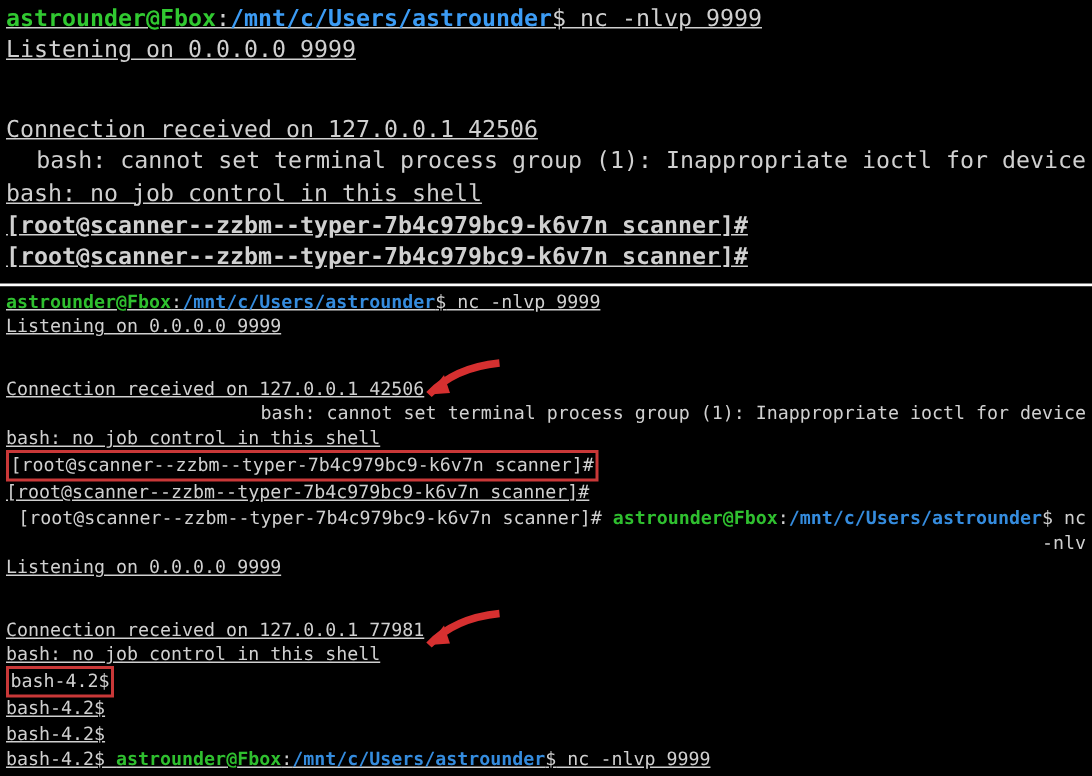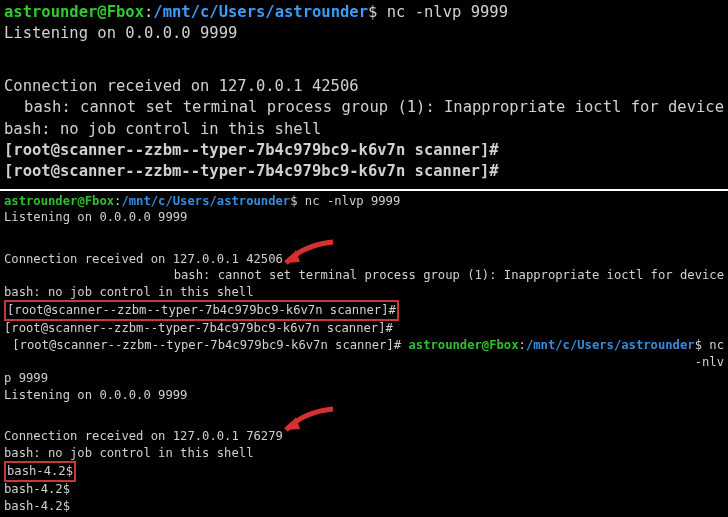"astrounder@Fbox:/mnt/c/Users/astrounder$" .line { text-decoration: none -> underline }
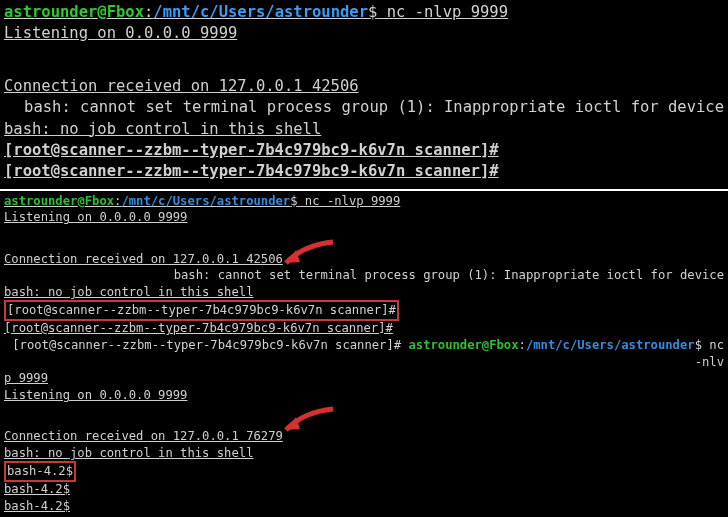"p 9999" div.line { html: <div>p 9999</div> -> none }
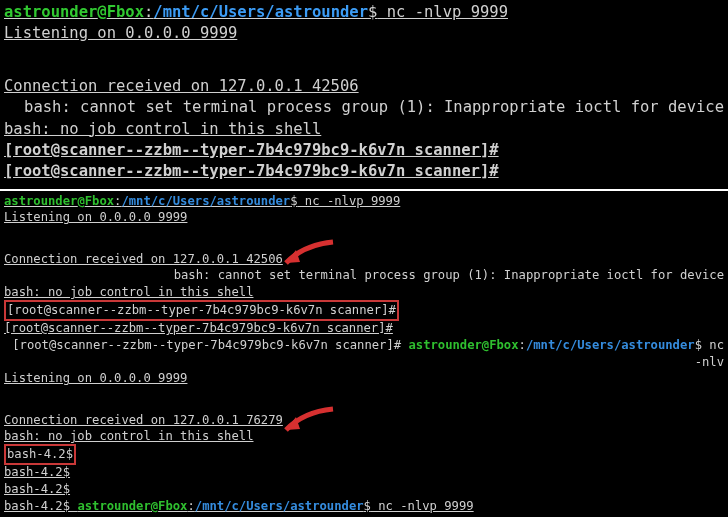"Connection received on 127.0.0.1 76279" div.line { text: 76279 -> 77981 }
